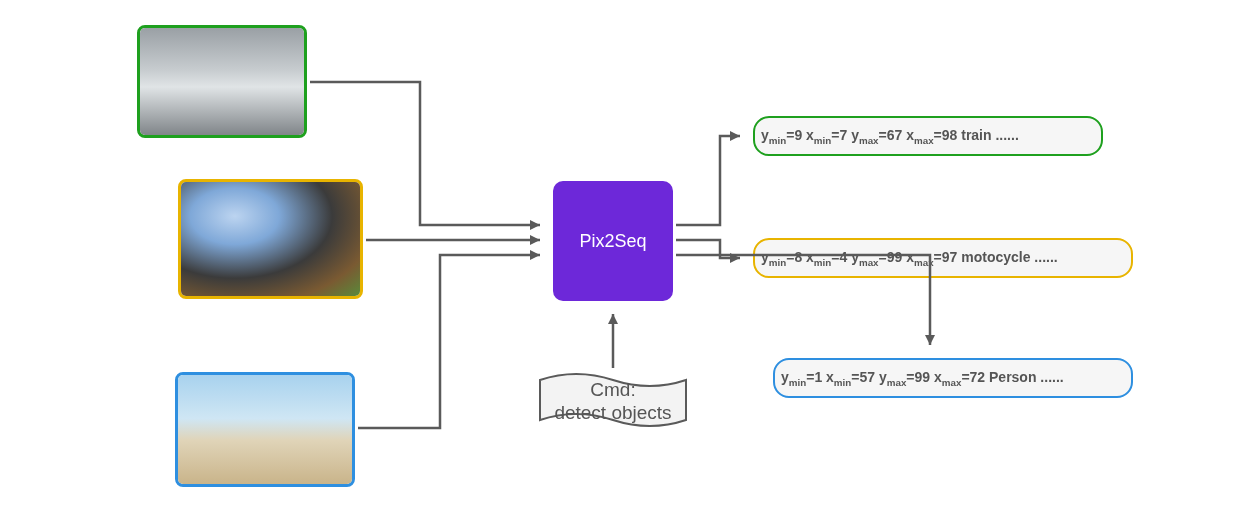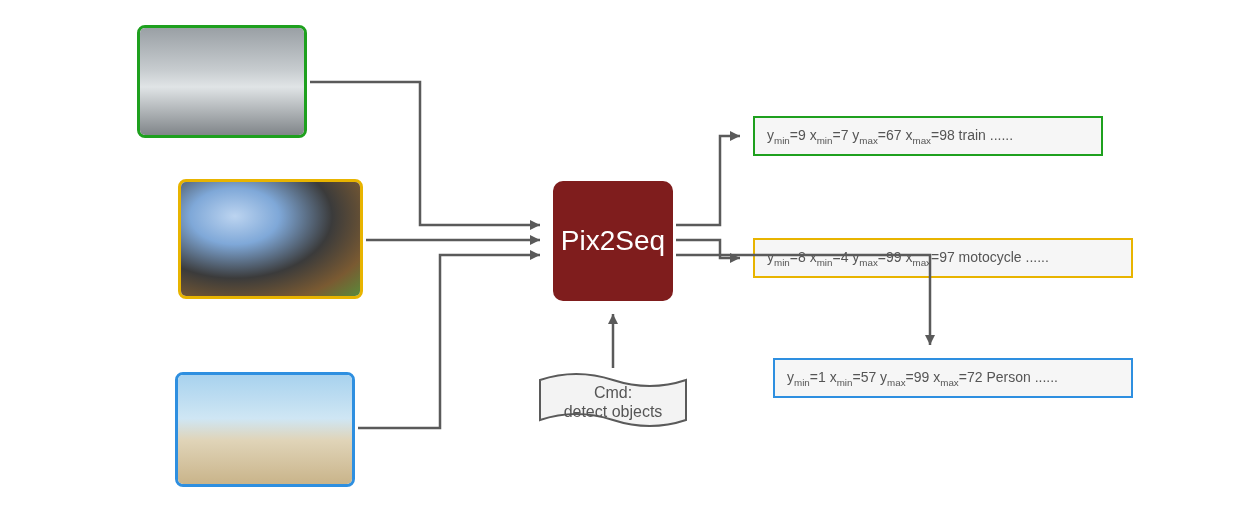"ymin=9 xmin=7 ymax=67 xmax=98 train" .out-box { border-radius: 0 -> 16px; font-weight: none -> bold; padding: 0 12px -> 0 6px }
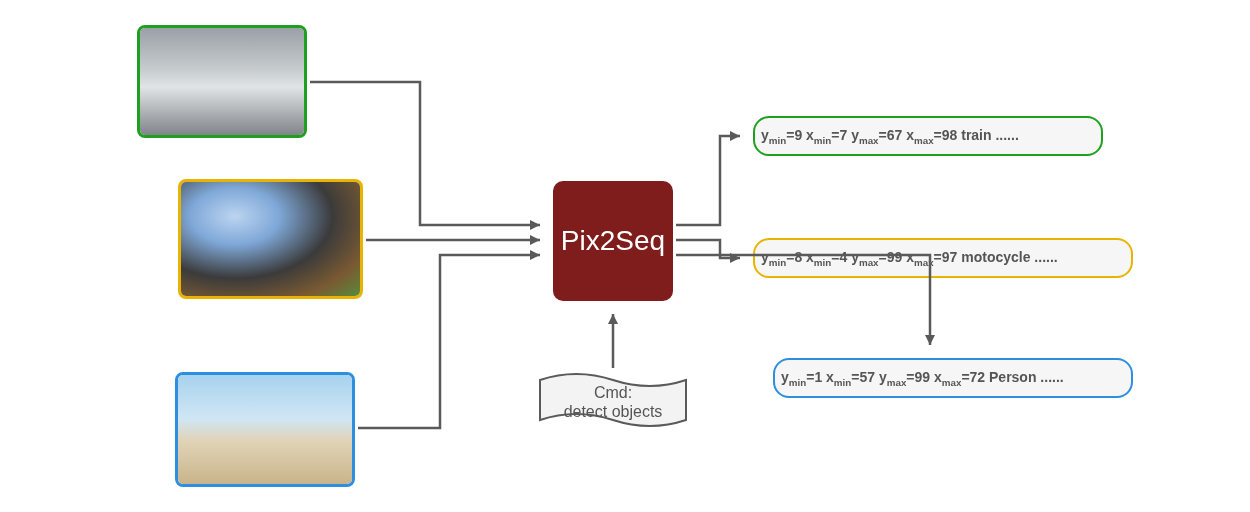"Pix2Seq" .model-box { background: #7f1d1d -> #6d28d9; font-size: 28px -> 18px }
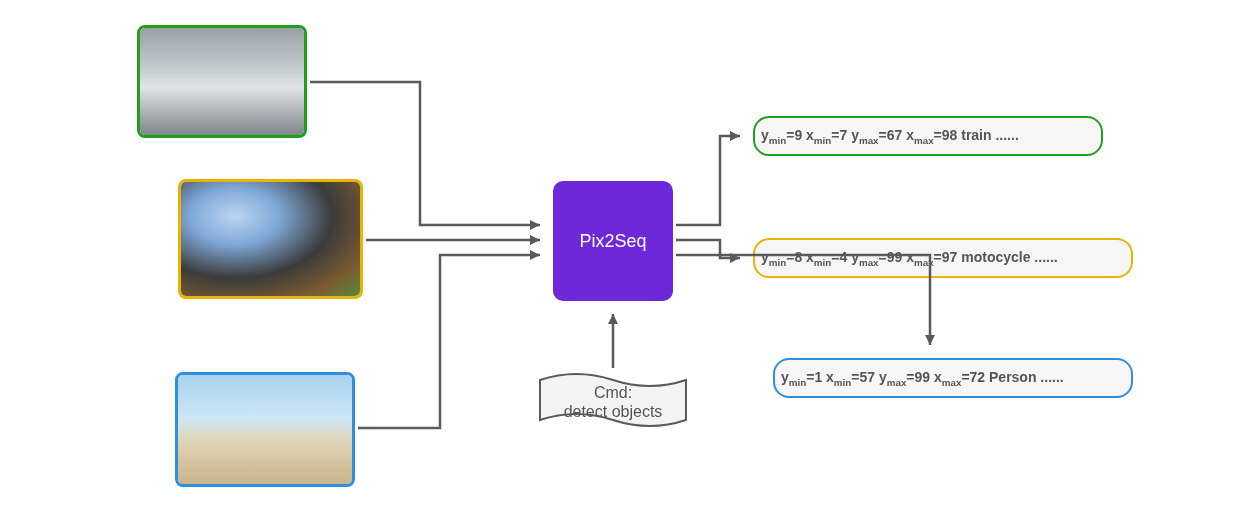"Cmd:" .cmd-text { font-size: 16px -> 19px }
